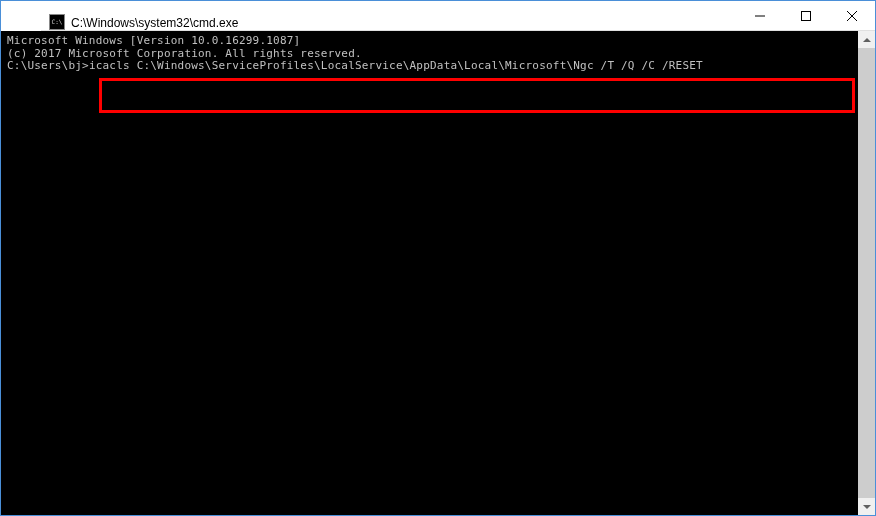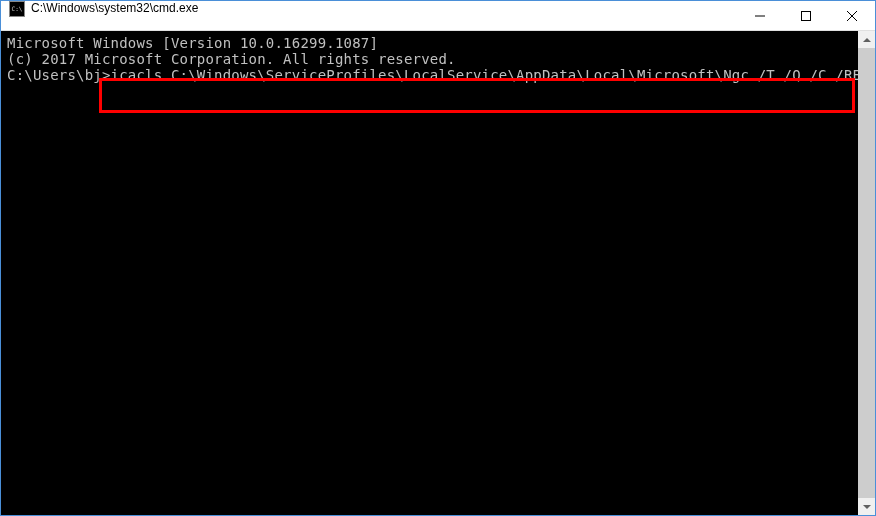"C:\Windows\system32\cmd.exe" .titlebar { align-items: flex-start -> flex-end; margin-left: none -> 40px }
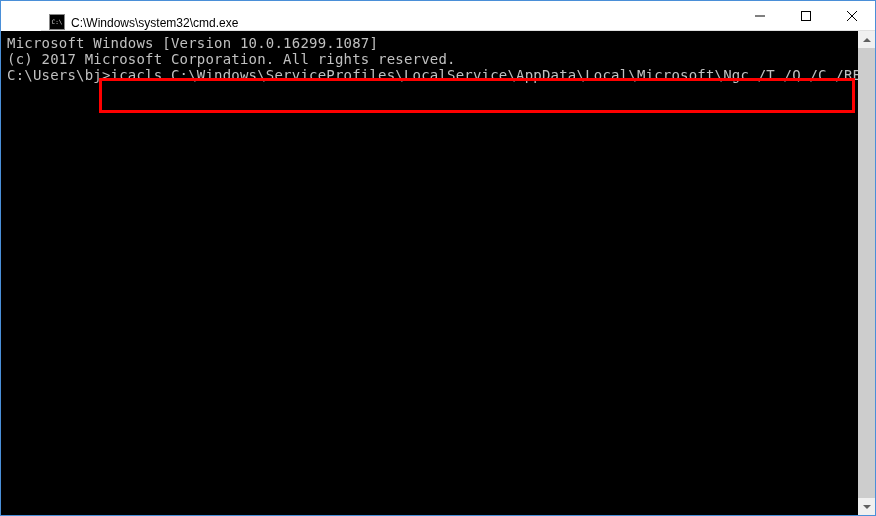"Microsoft Windows [Version" .console-content { font-size: 14px -> 11px }
